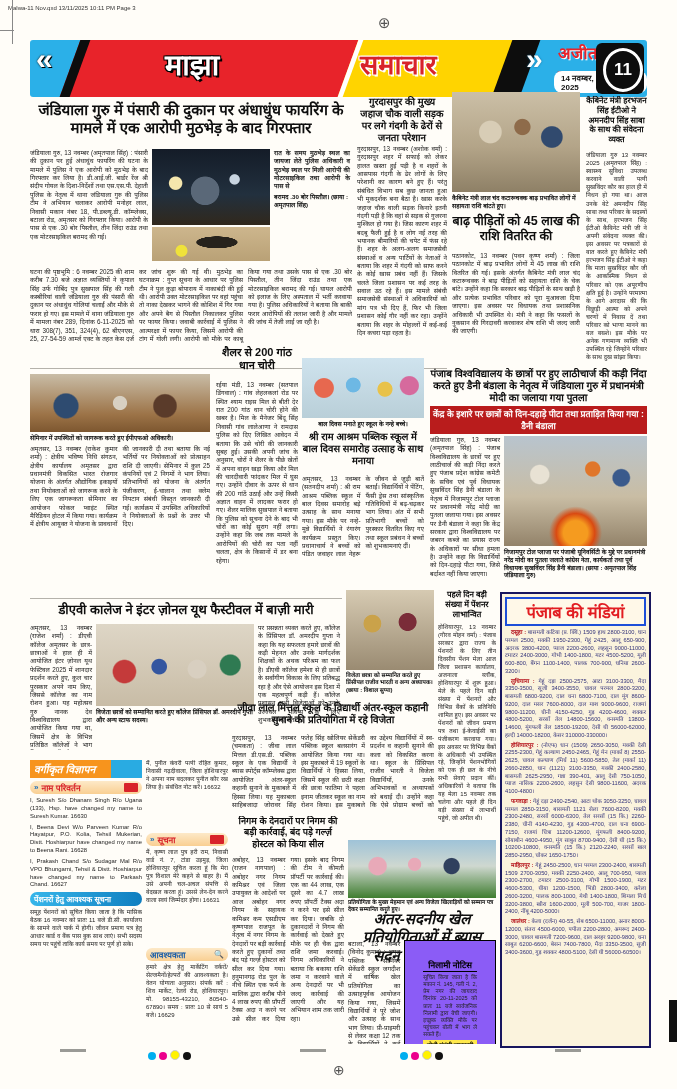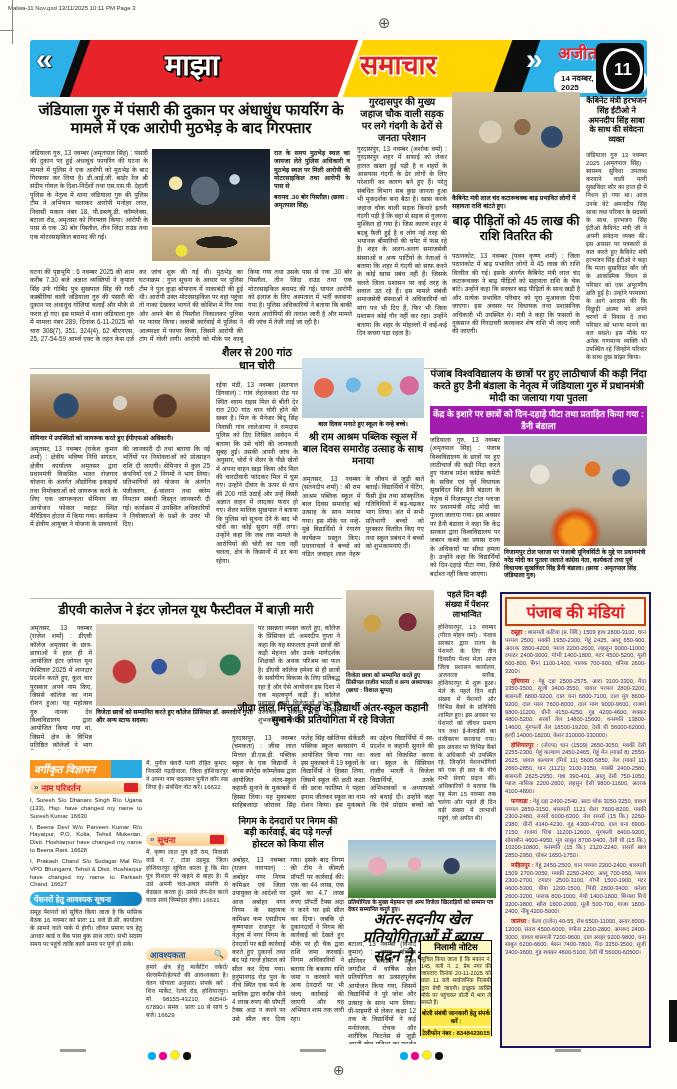"केंद्र के इशारे पर छात्रों" .strap { background: #a21caf -> #b91c1c }
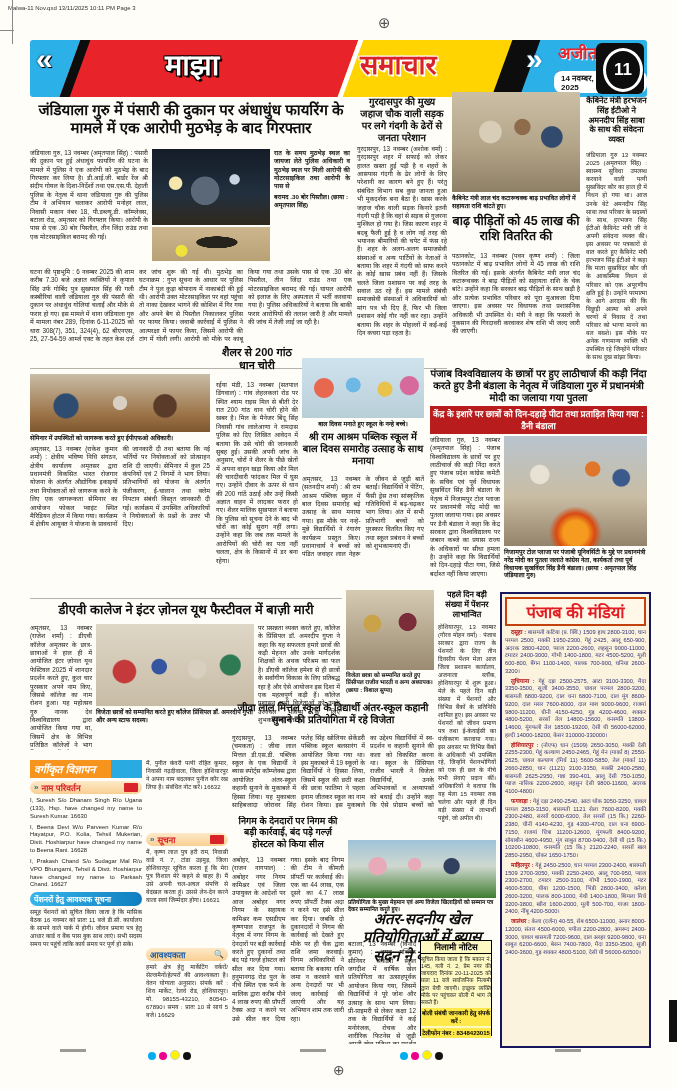"पंजाब की मंडियां" .mandi-title { border: 2px solid #c2410c -> 2px solid #1d4ed8 }
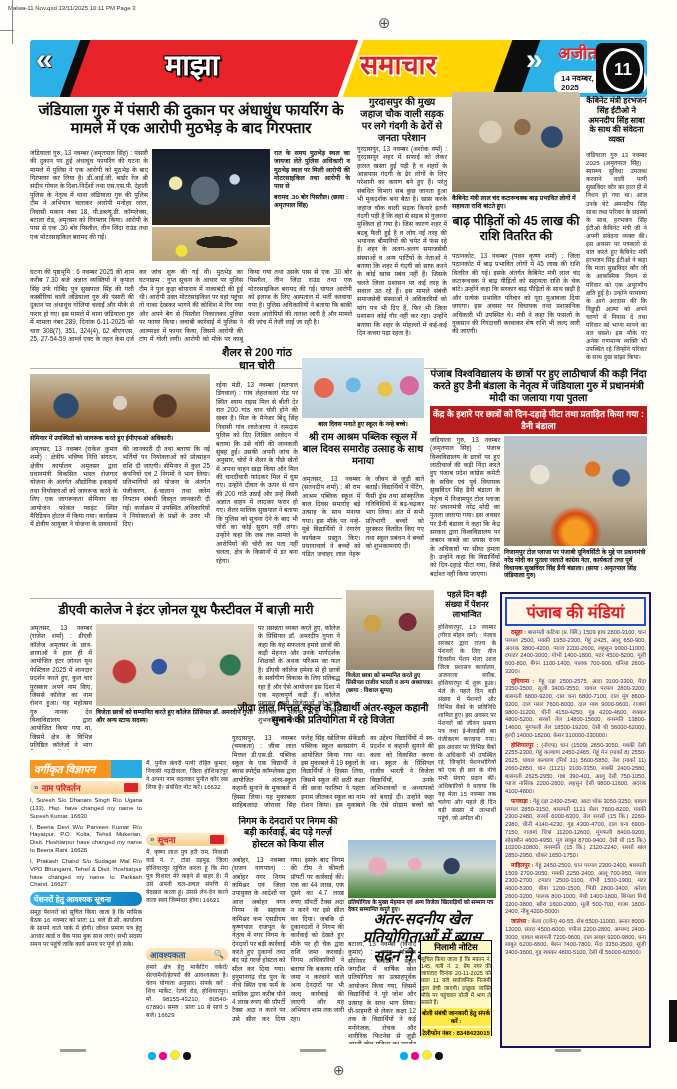"निलामी नोटिस" .nbox { background: #fef9c3 -> #8b5cf6; padding: 0 -> 18px }
